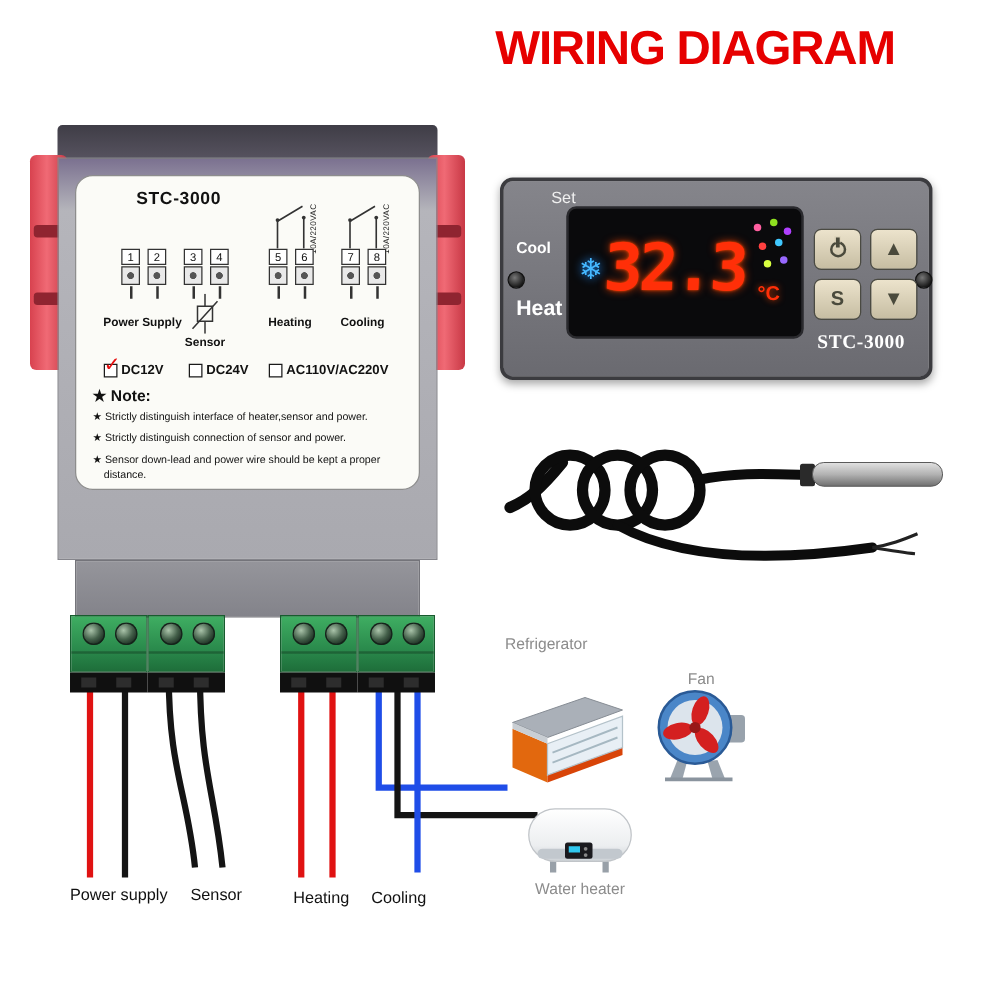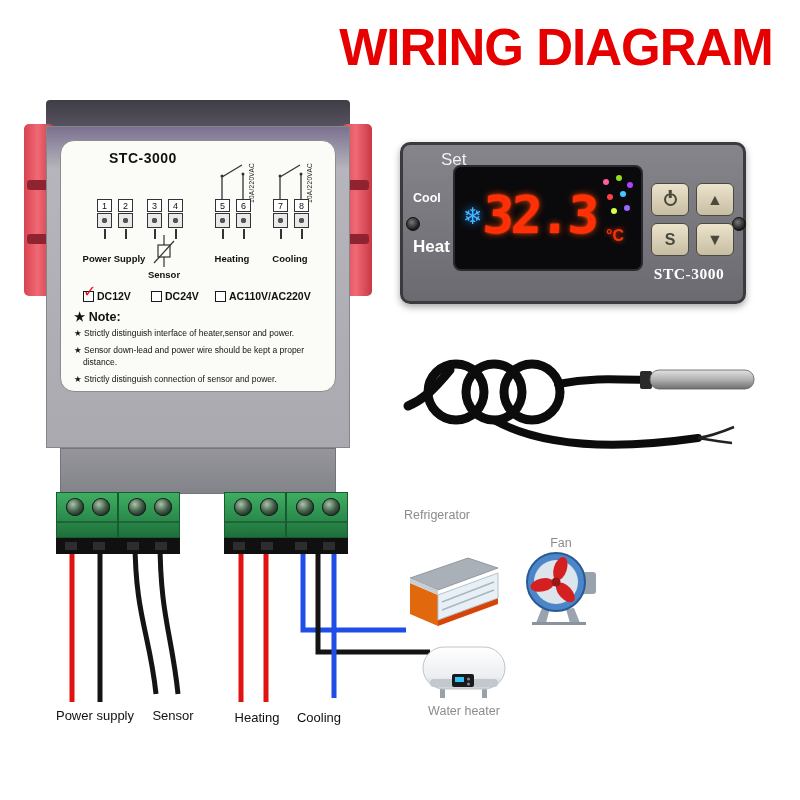"WIRING DIAGRAM" .title { font-size: 51px -> 38px }
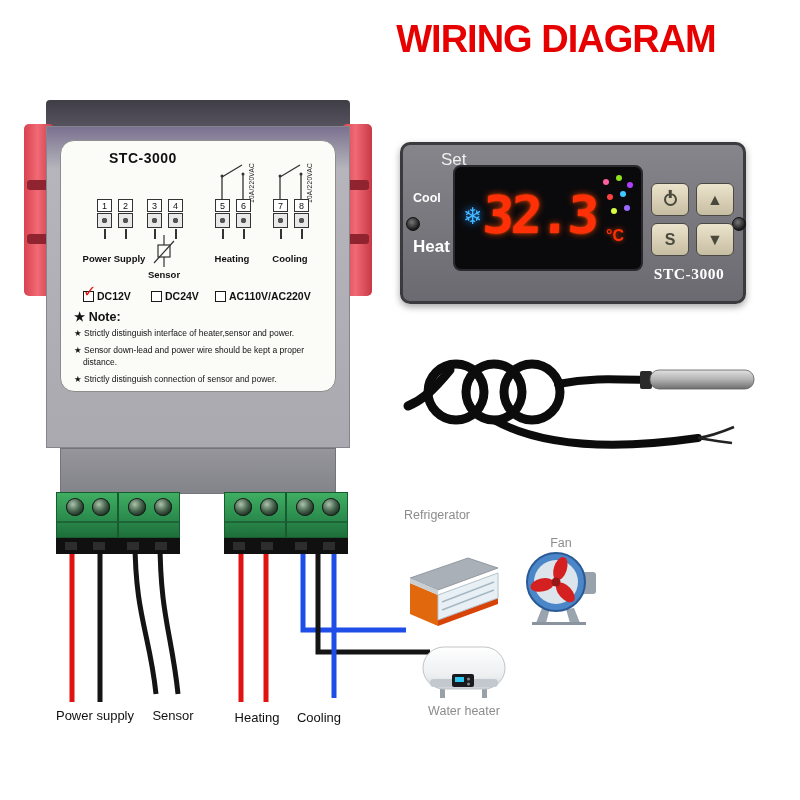"Set" .front-set { font-size: 17px -> 13px }
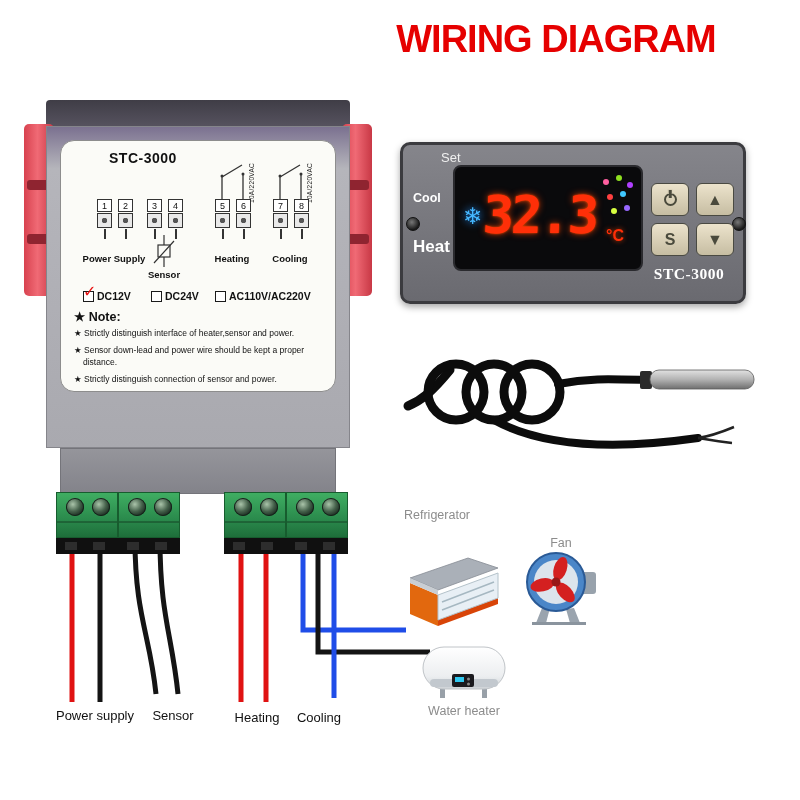"★ Sensor down-lead and power" div.note-line { order: before "★ Strictly distinguish connection of" -> after "★ Strictly distinguish connection of" }
